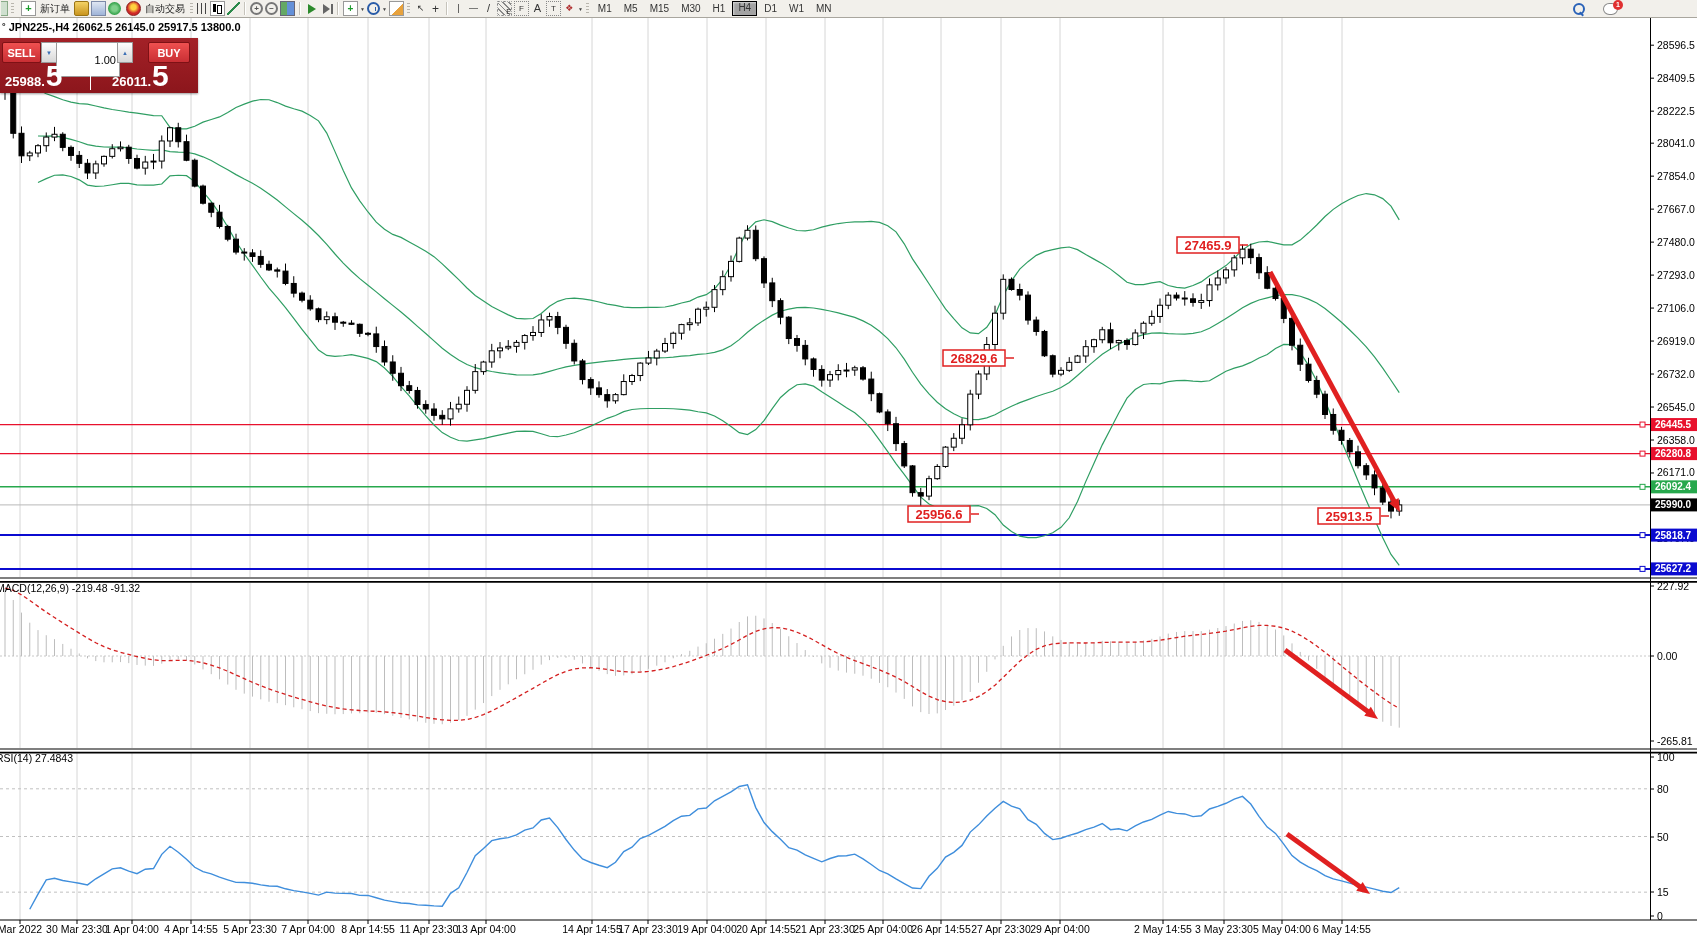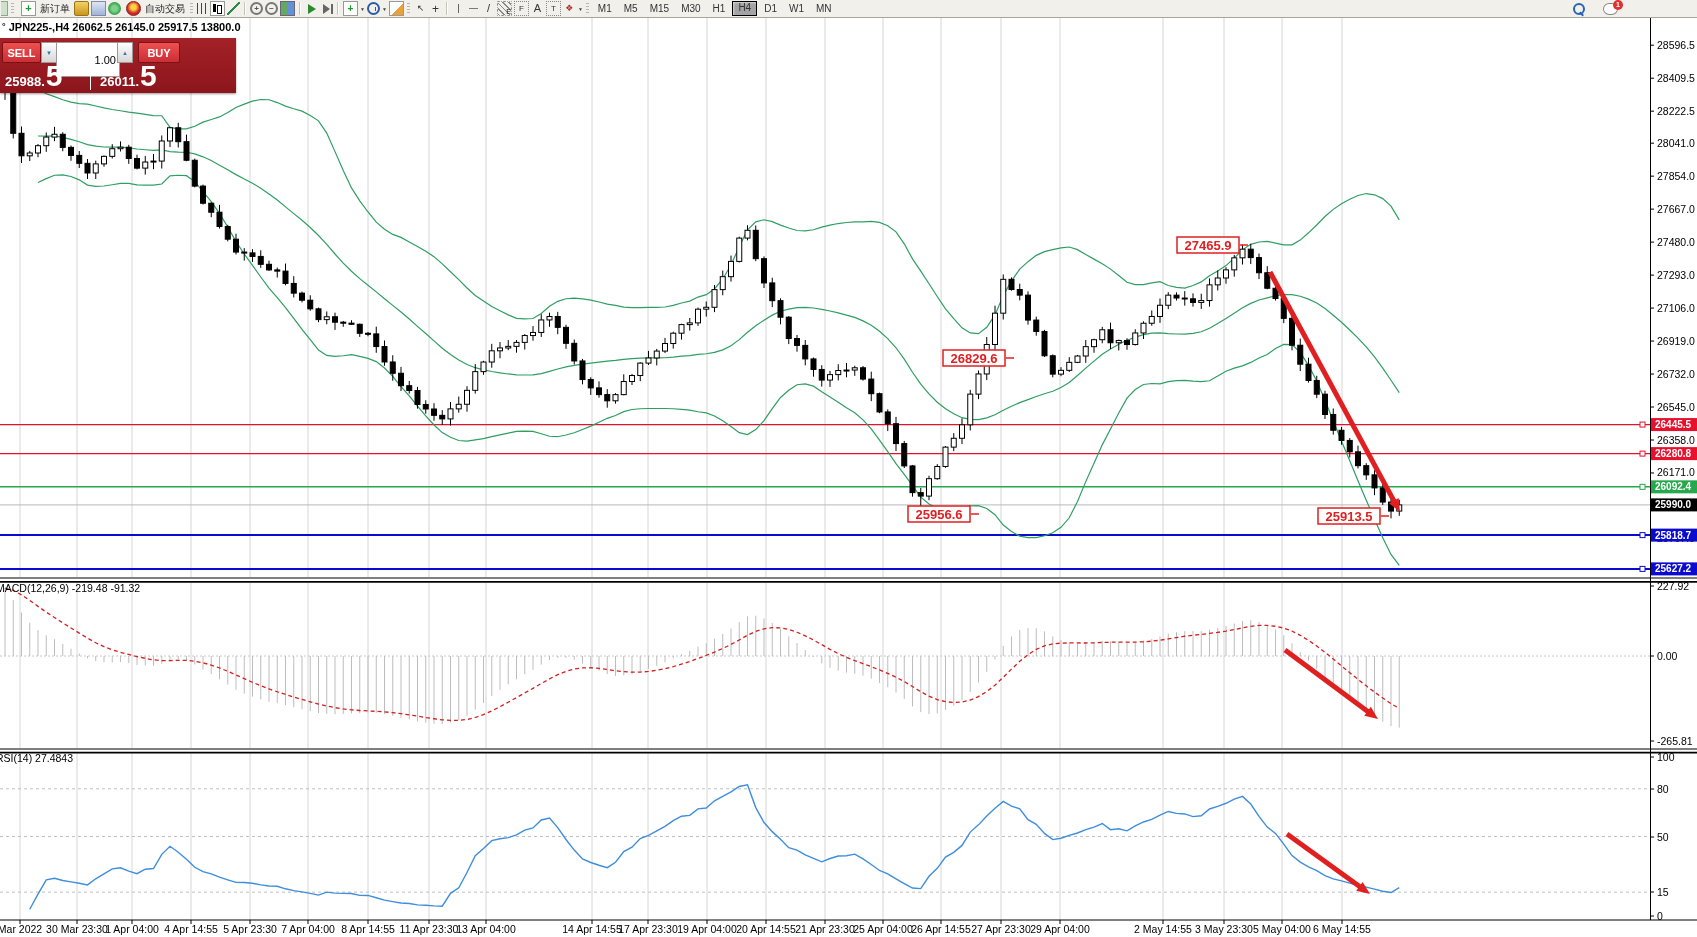"SELL" #tradepanel { width: 236px -> 198px }
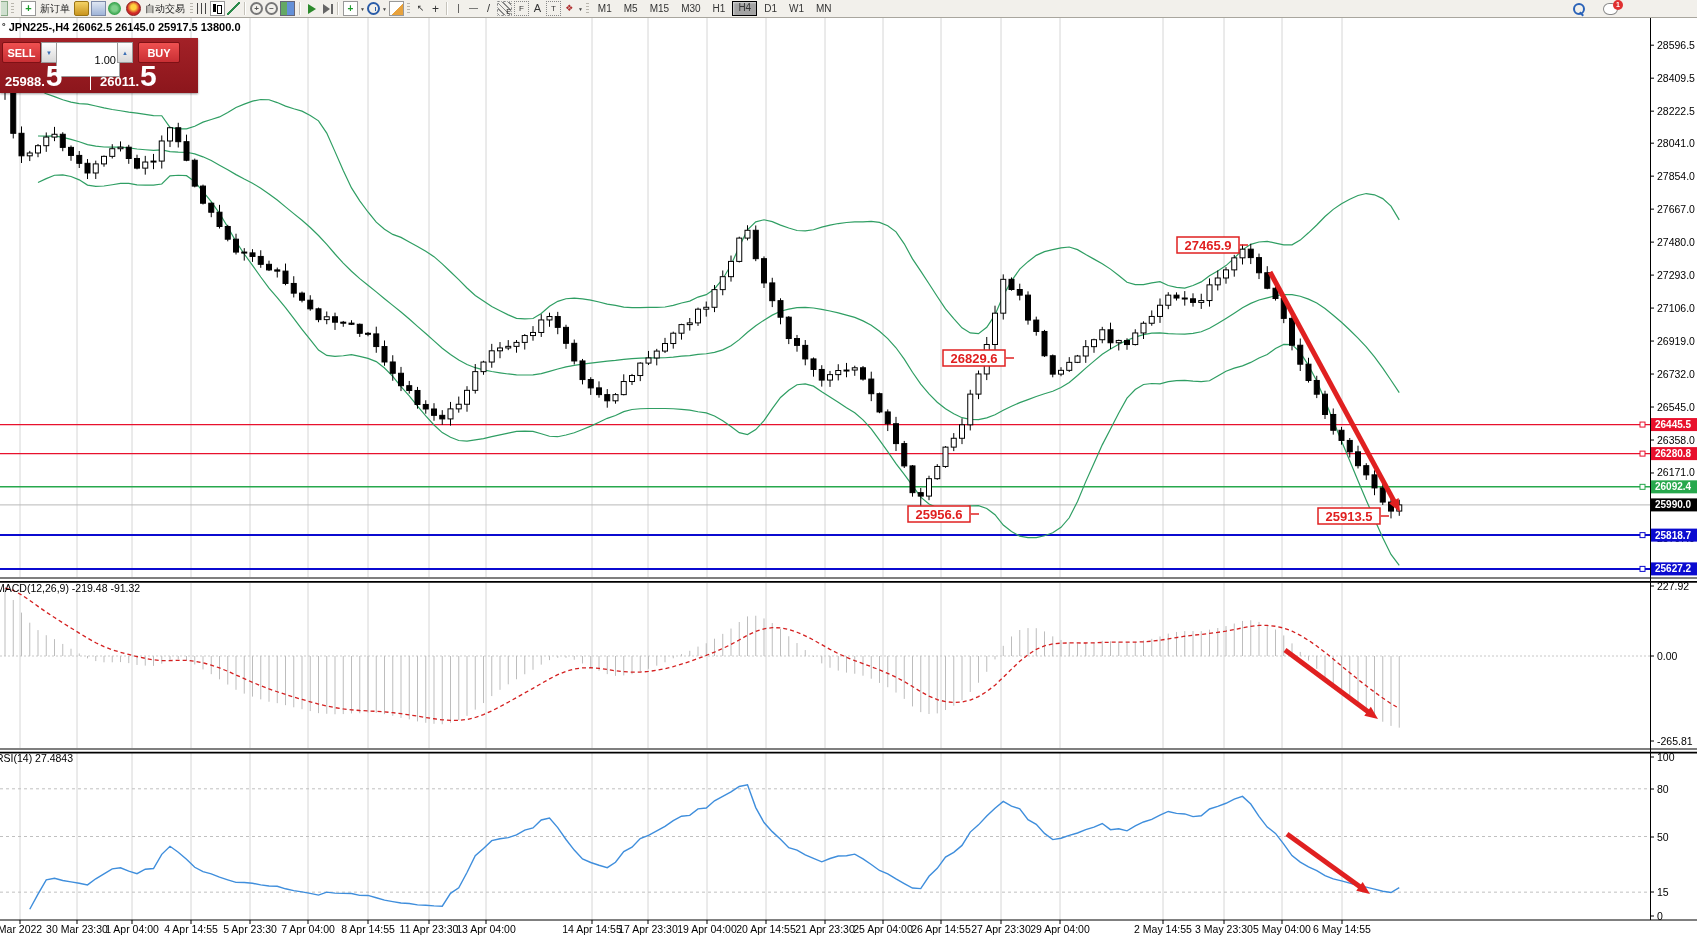"BUY" #buybtn { left: 138px -> 148px }
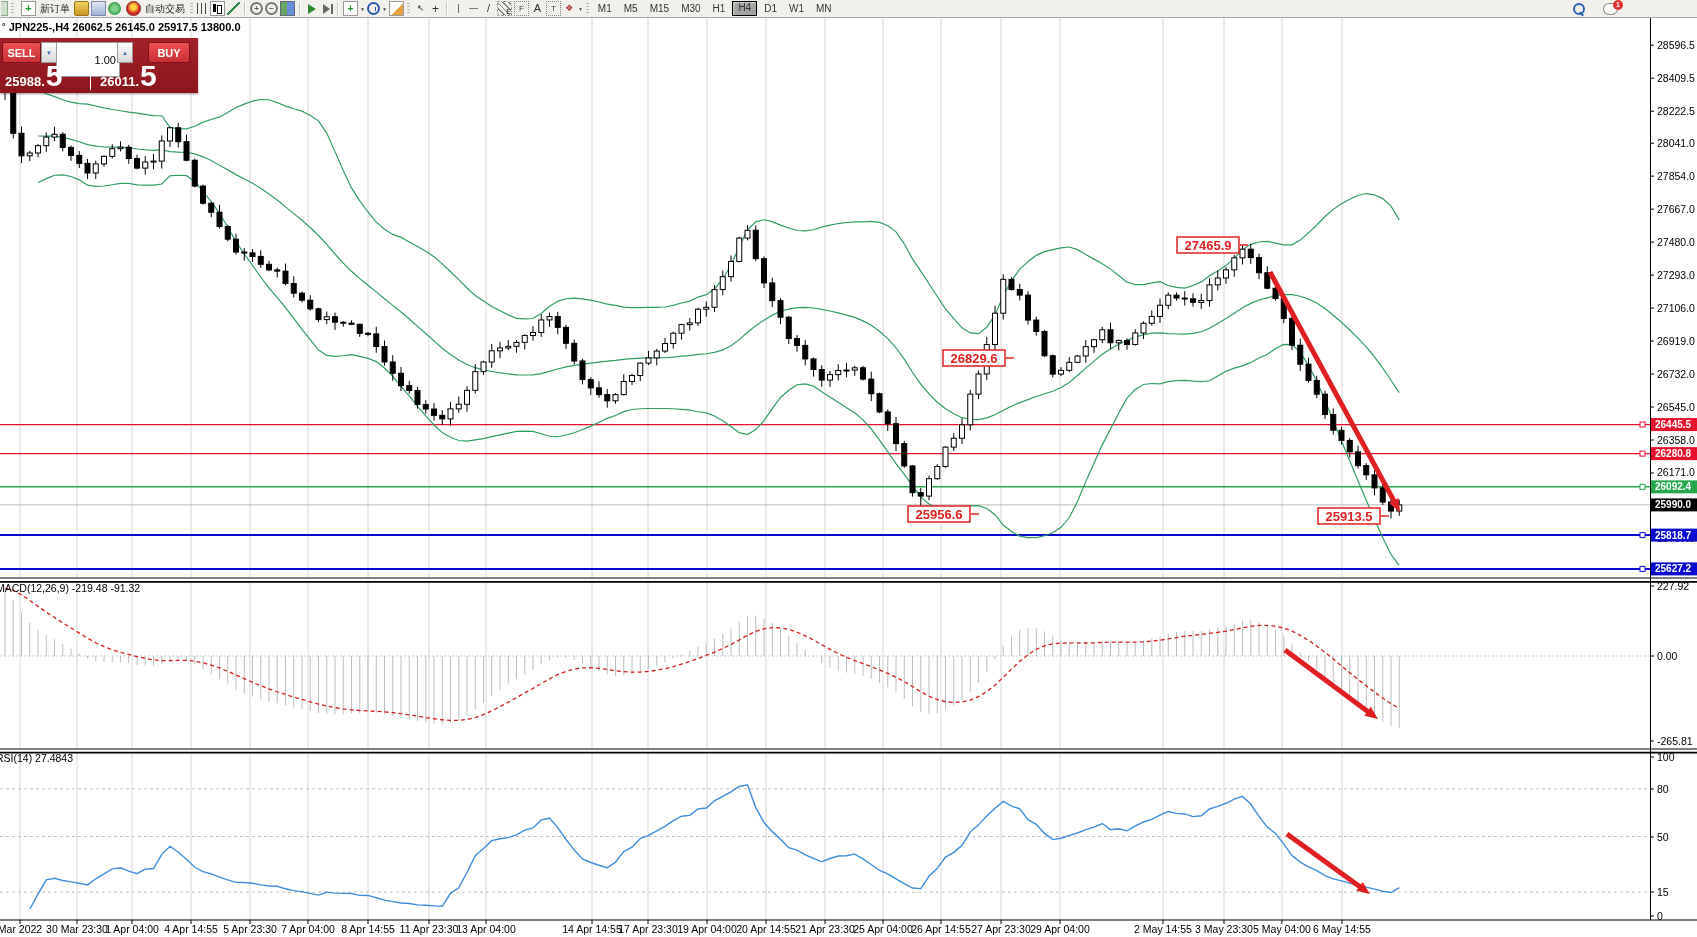"26011." #buyprice { left: 100px -> 112px }
